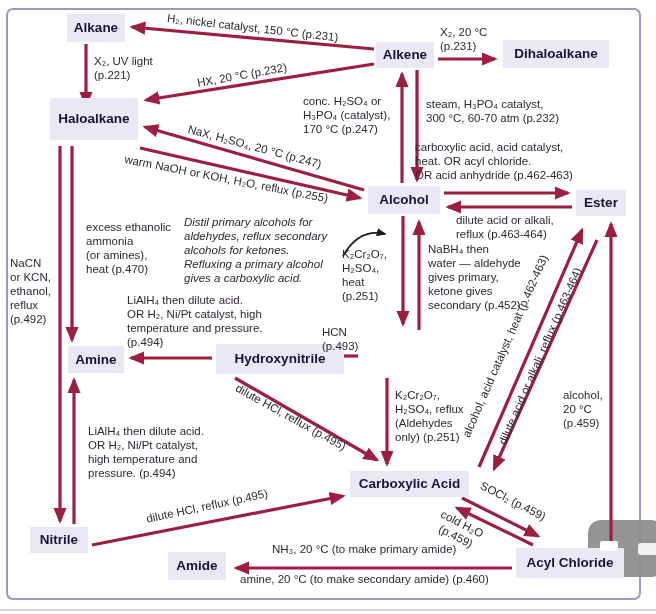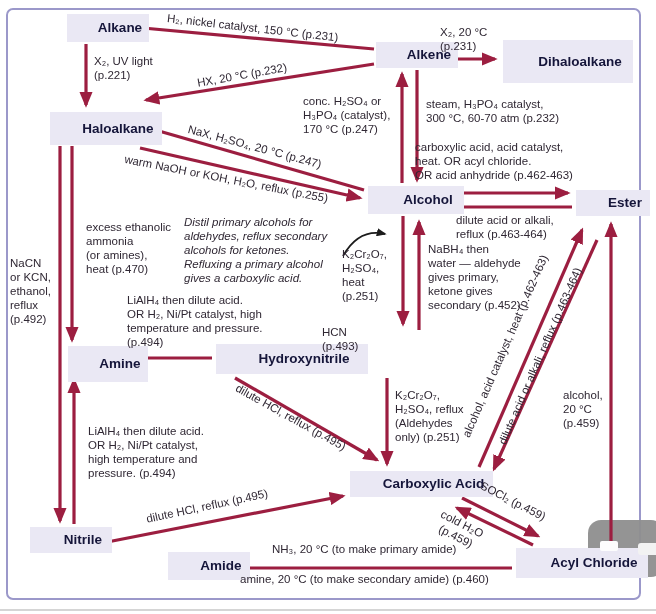"Alkane" .node { padding-left: 24px -> none }
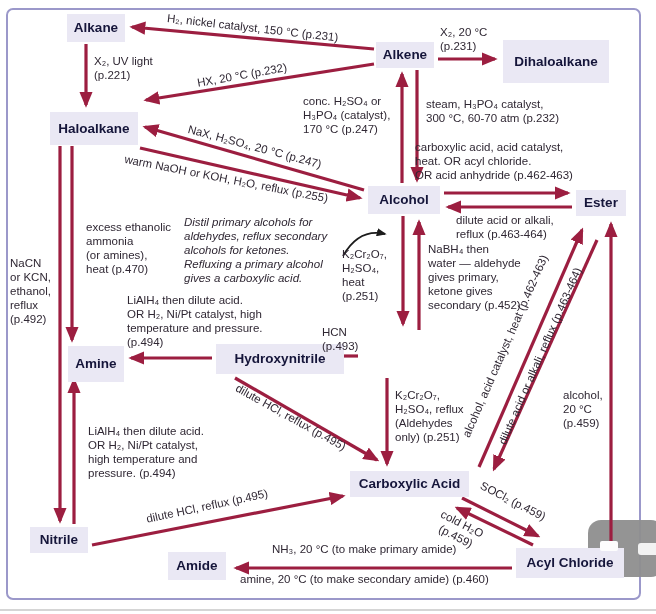"Dihaloalkane" div.node { height: 43px -> 28px }
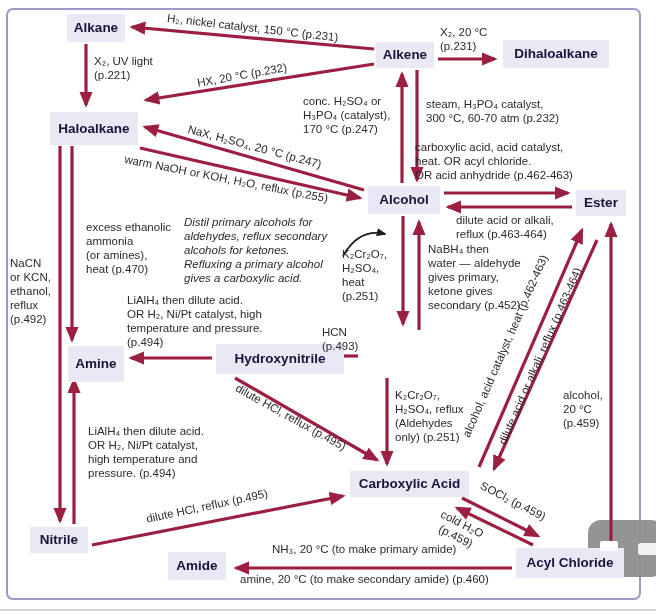"Haloalkane" div.node { height: 33px -> 42px; top: 112px -> 98px }
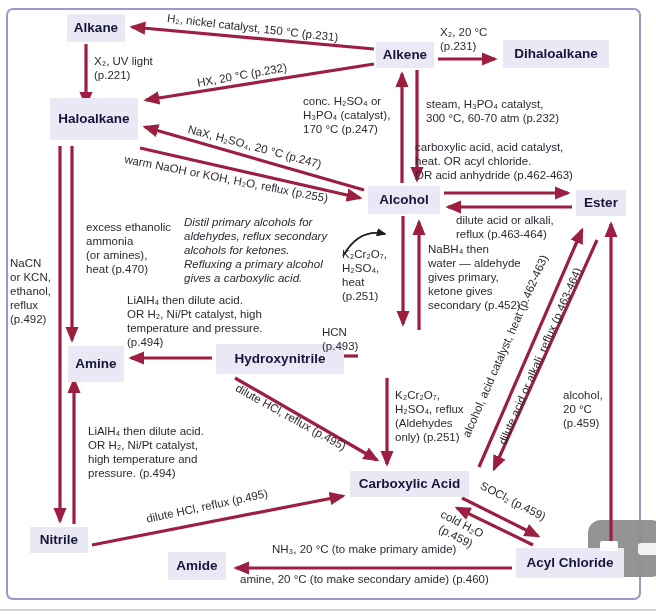"Amine" div.node { height: 36px -> 27px }
